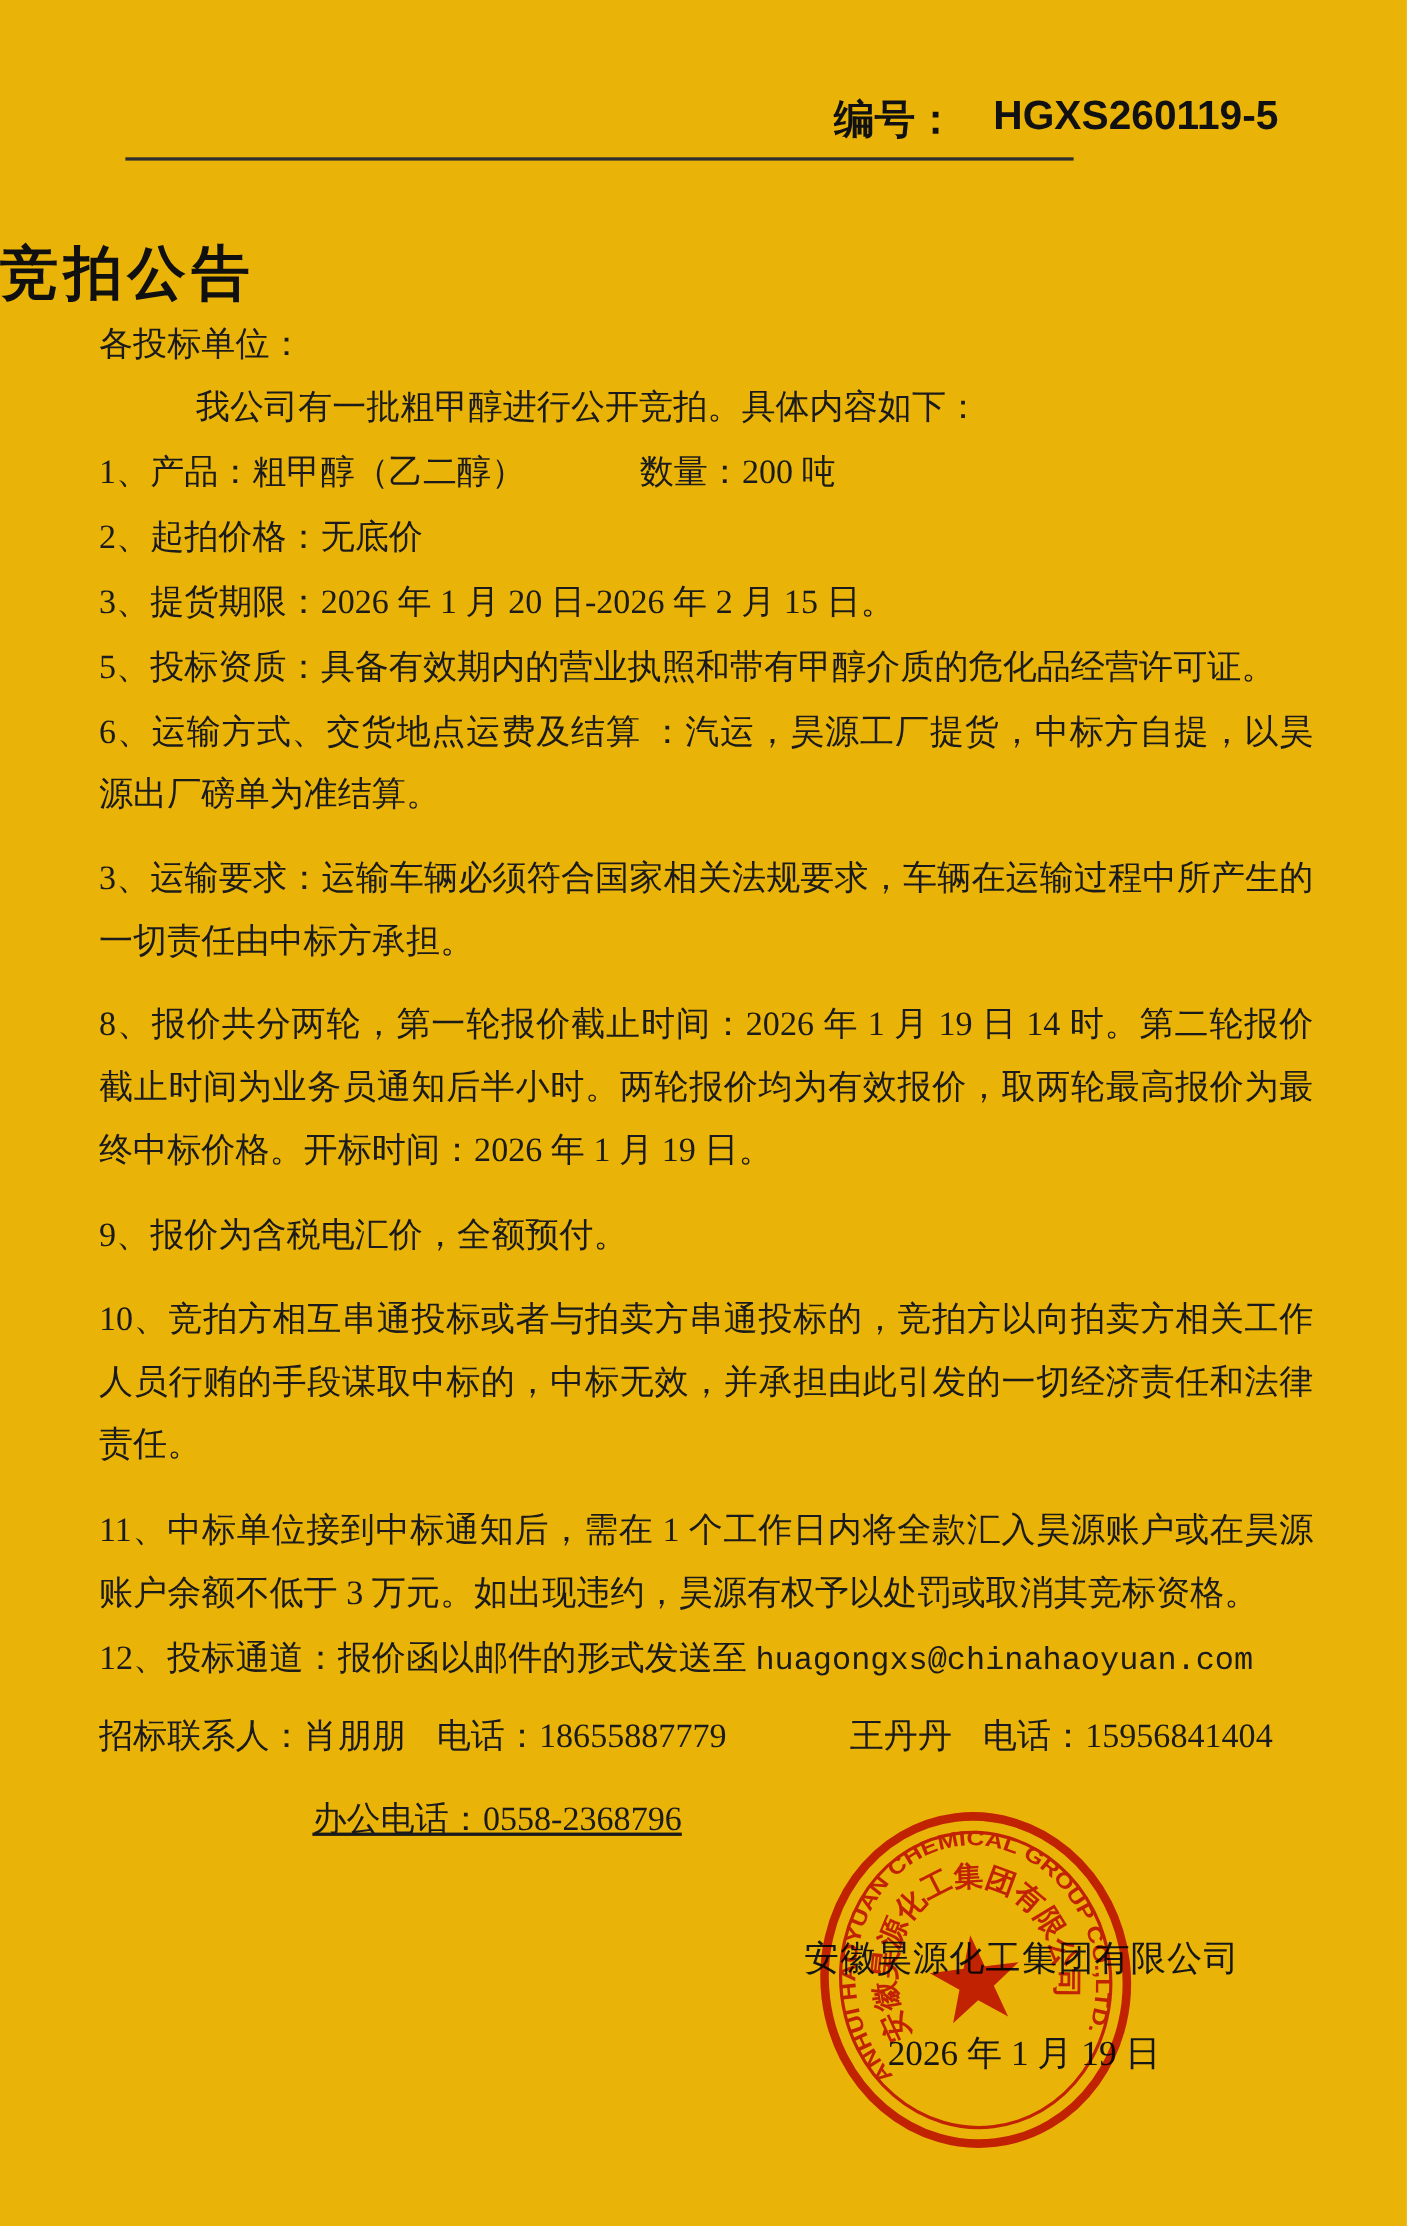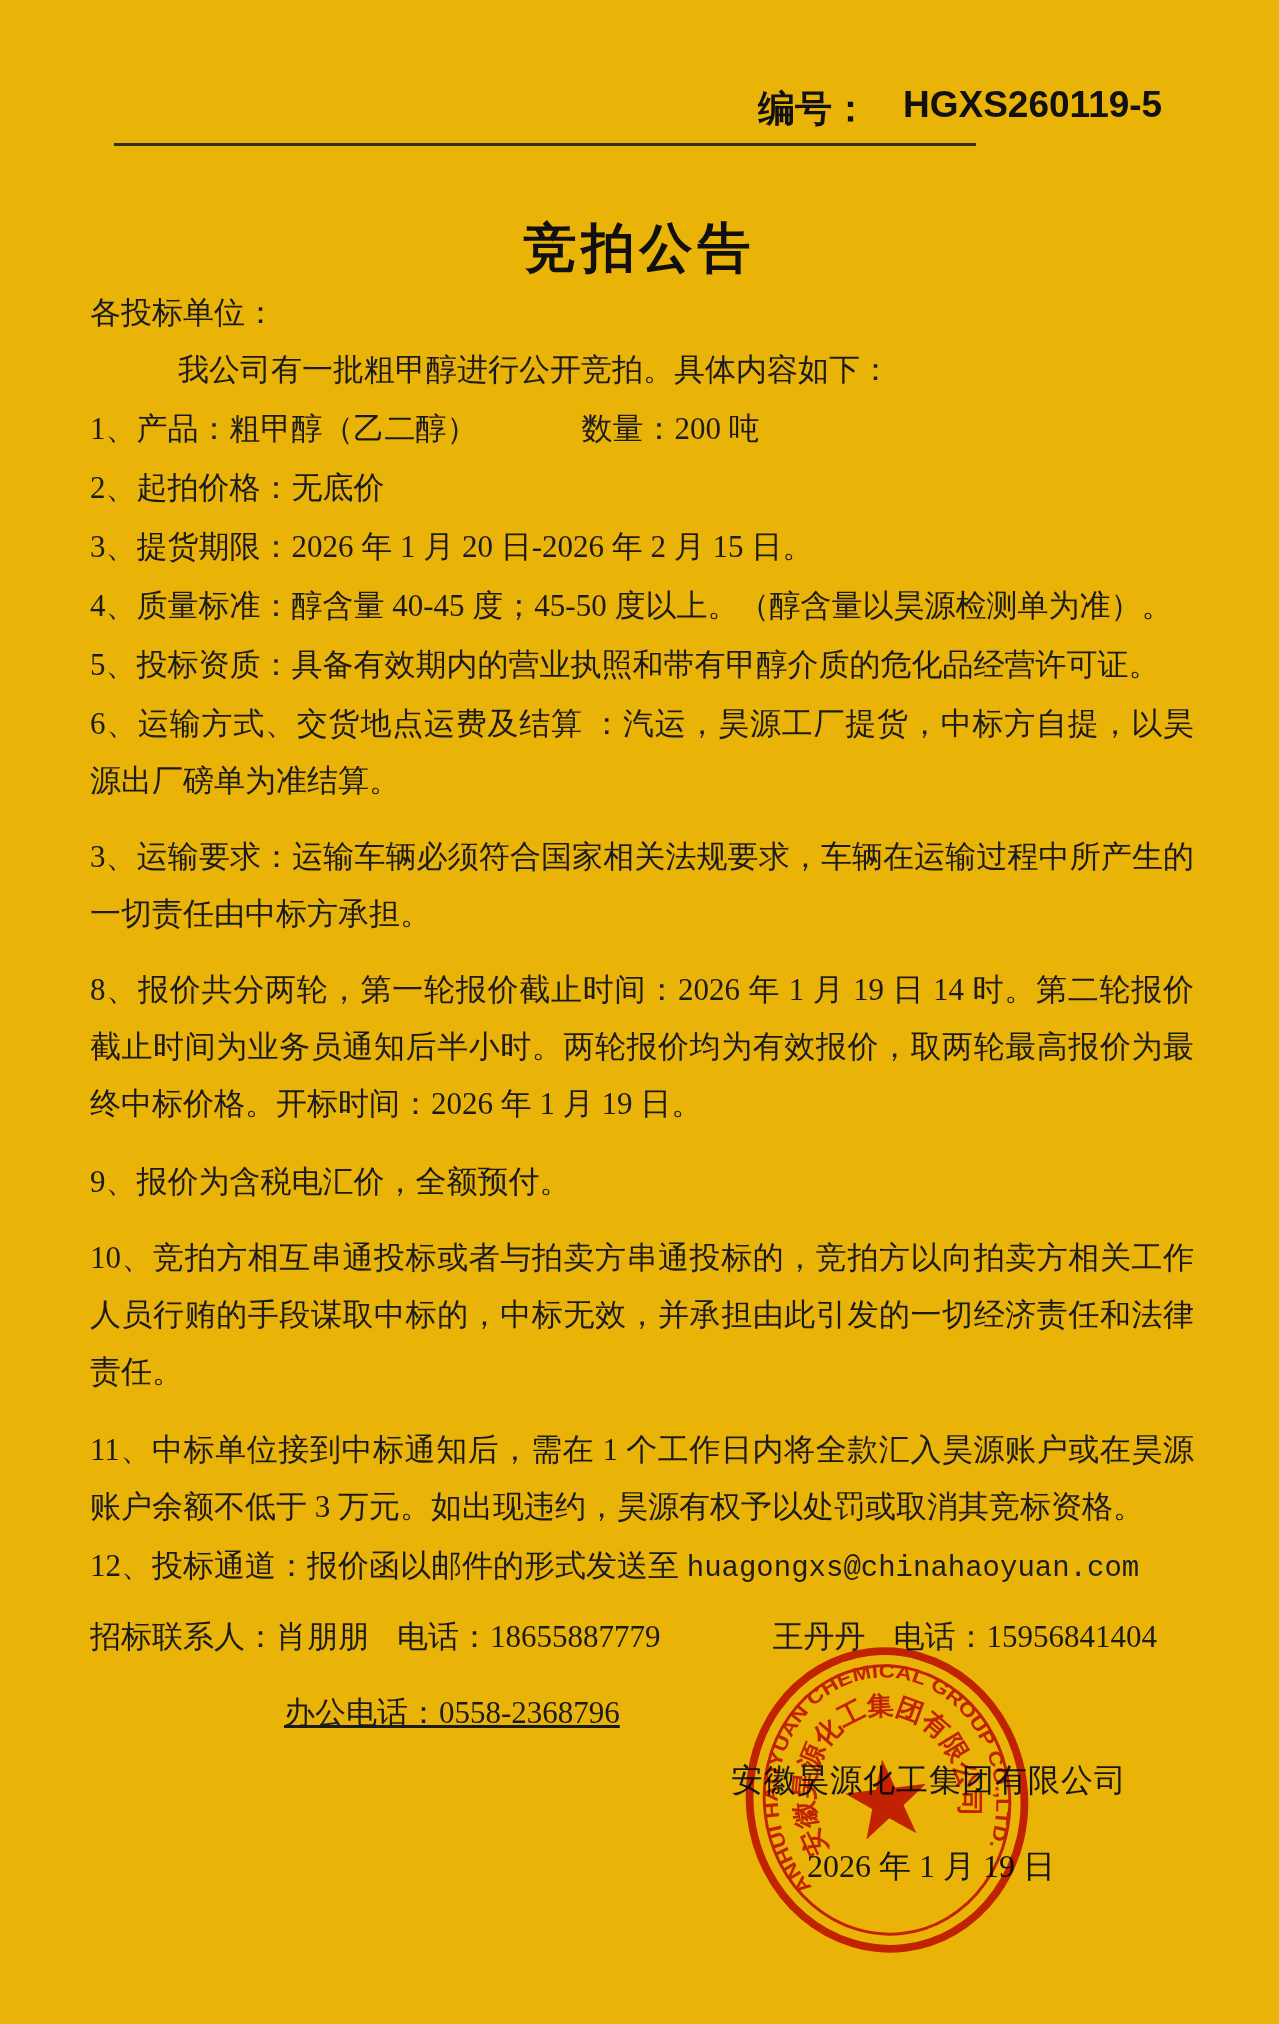"竞拍公告" .title { text-align: center -> none }
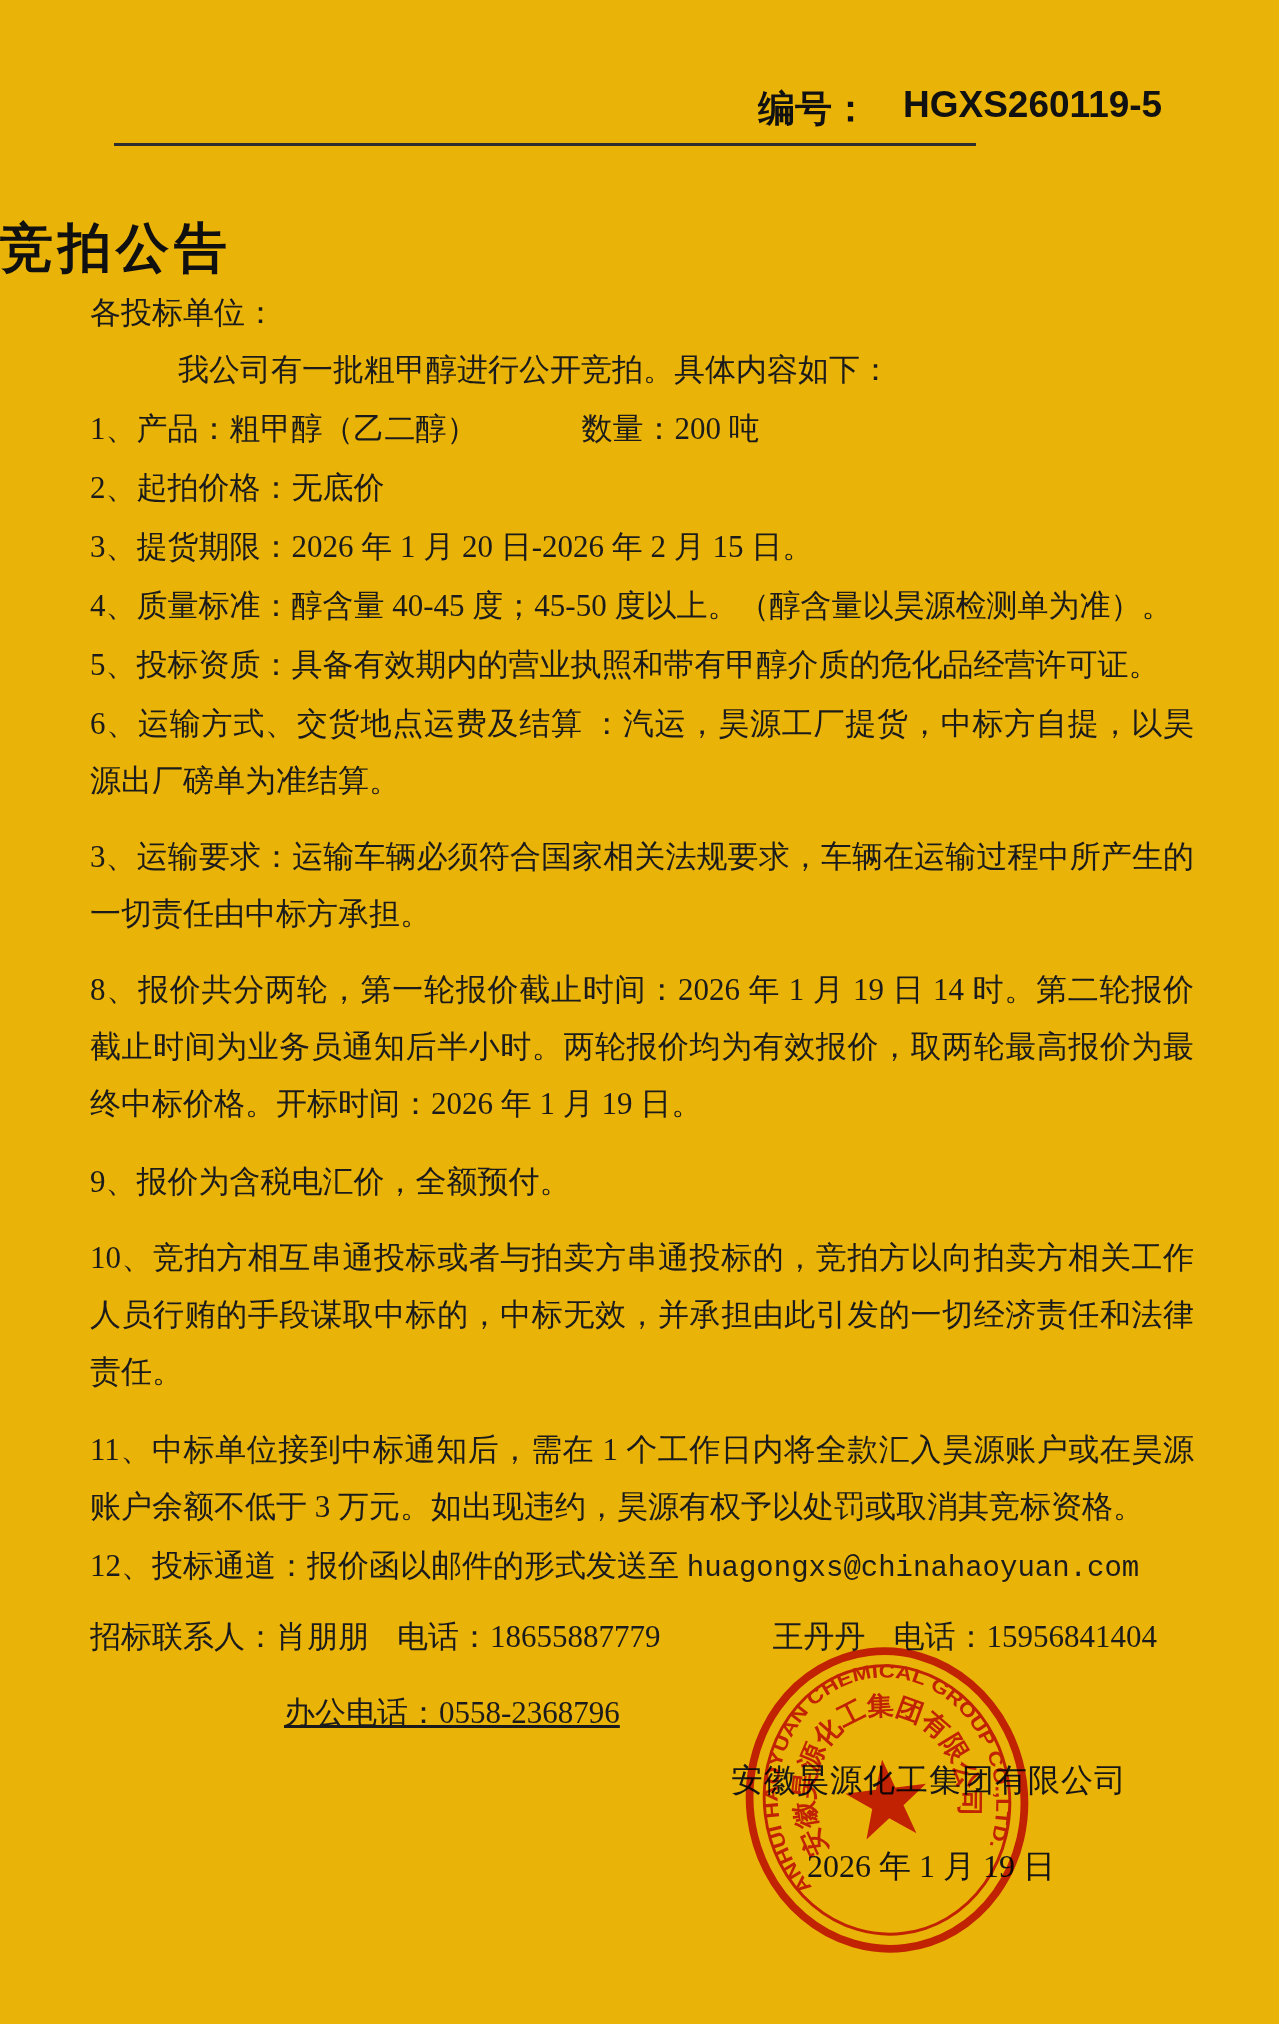"4、质量标准：醇含量 40-45 度；45-50" p.g2 { html: <p>4、质量标准：醇含量 40-45 度；45-50 度以上。（醇含量以昊源检测单为准）。</p> -> none }
